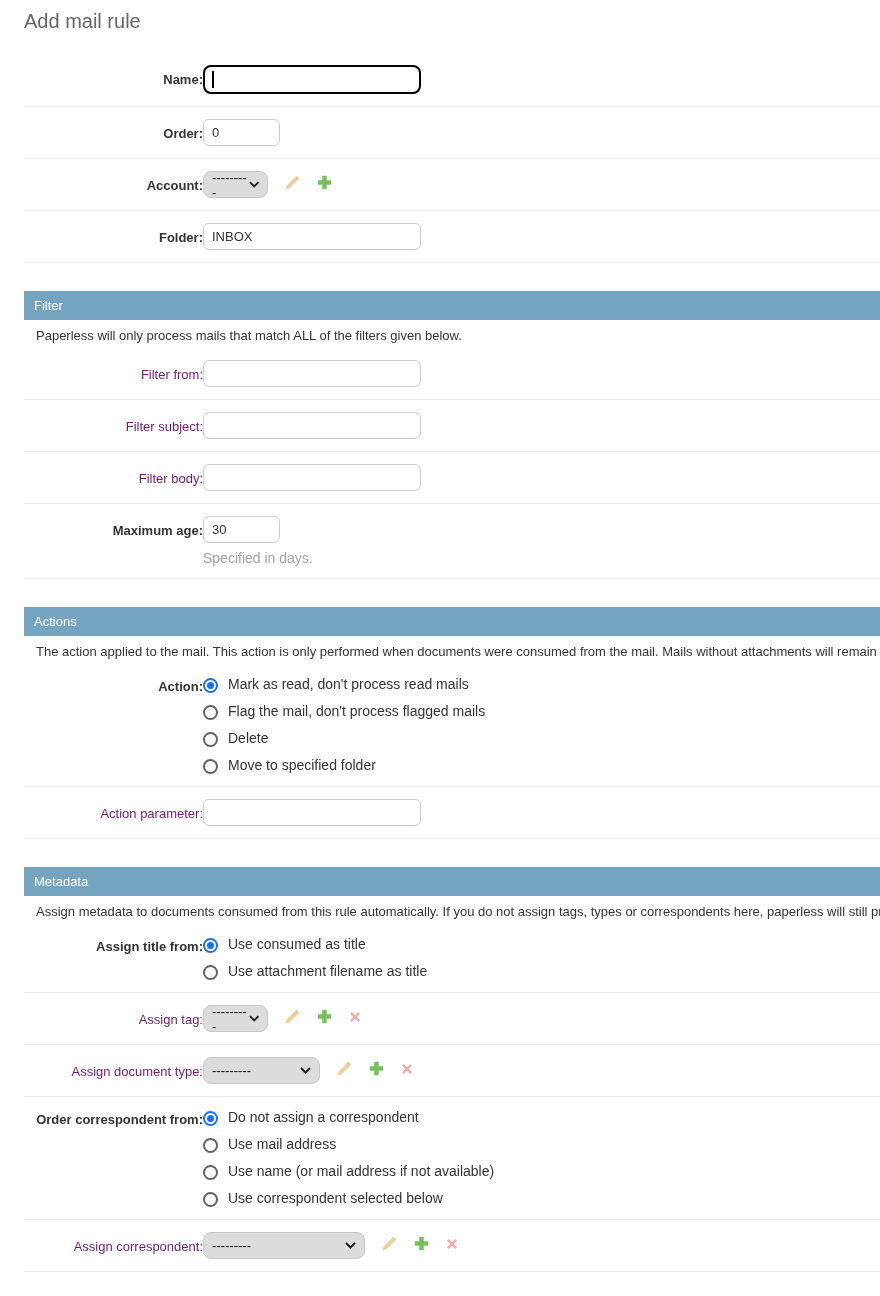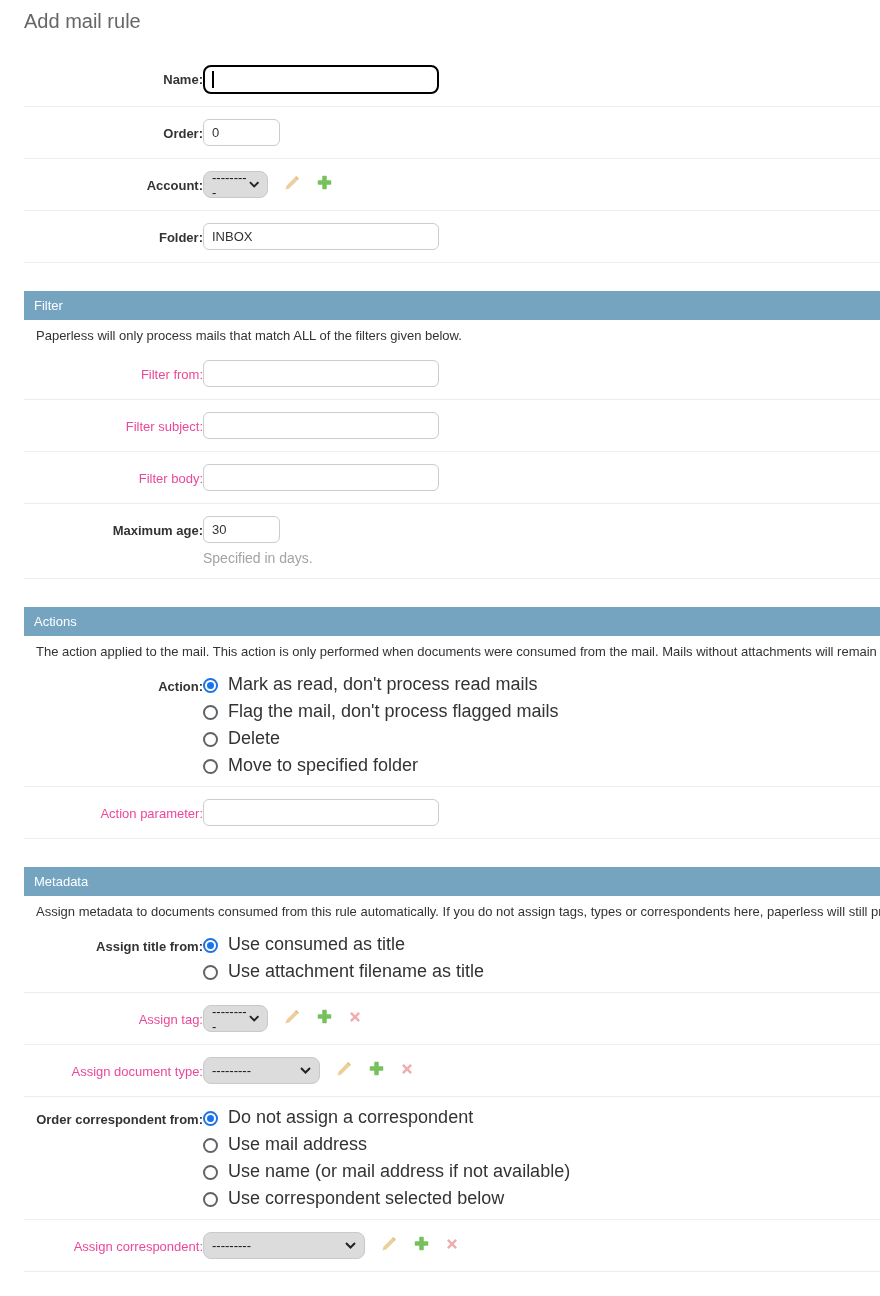"INBOX" input.txt { width: 236px -> 218px }
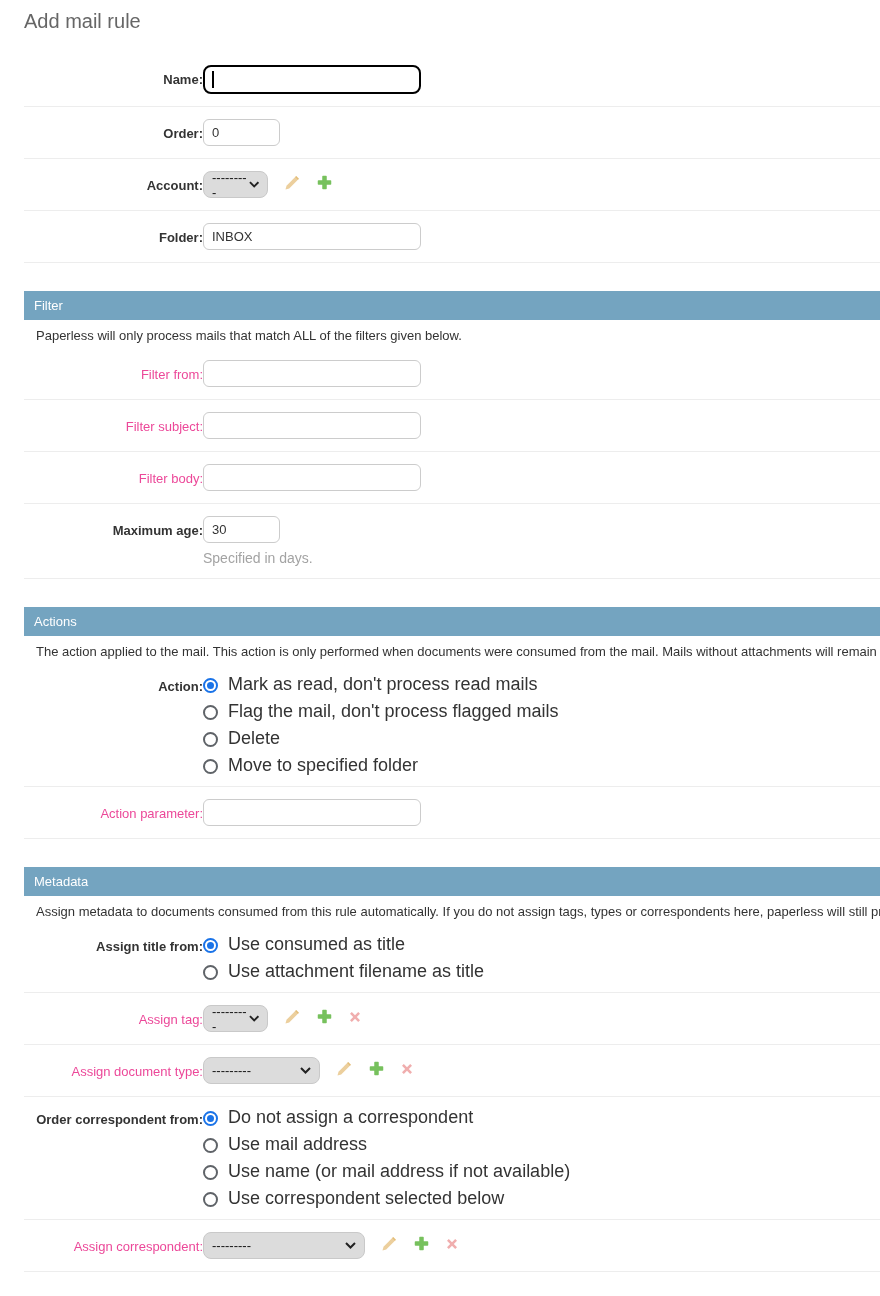"Filter from:" .optional { color: #ec4899 -> #701a75 }
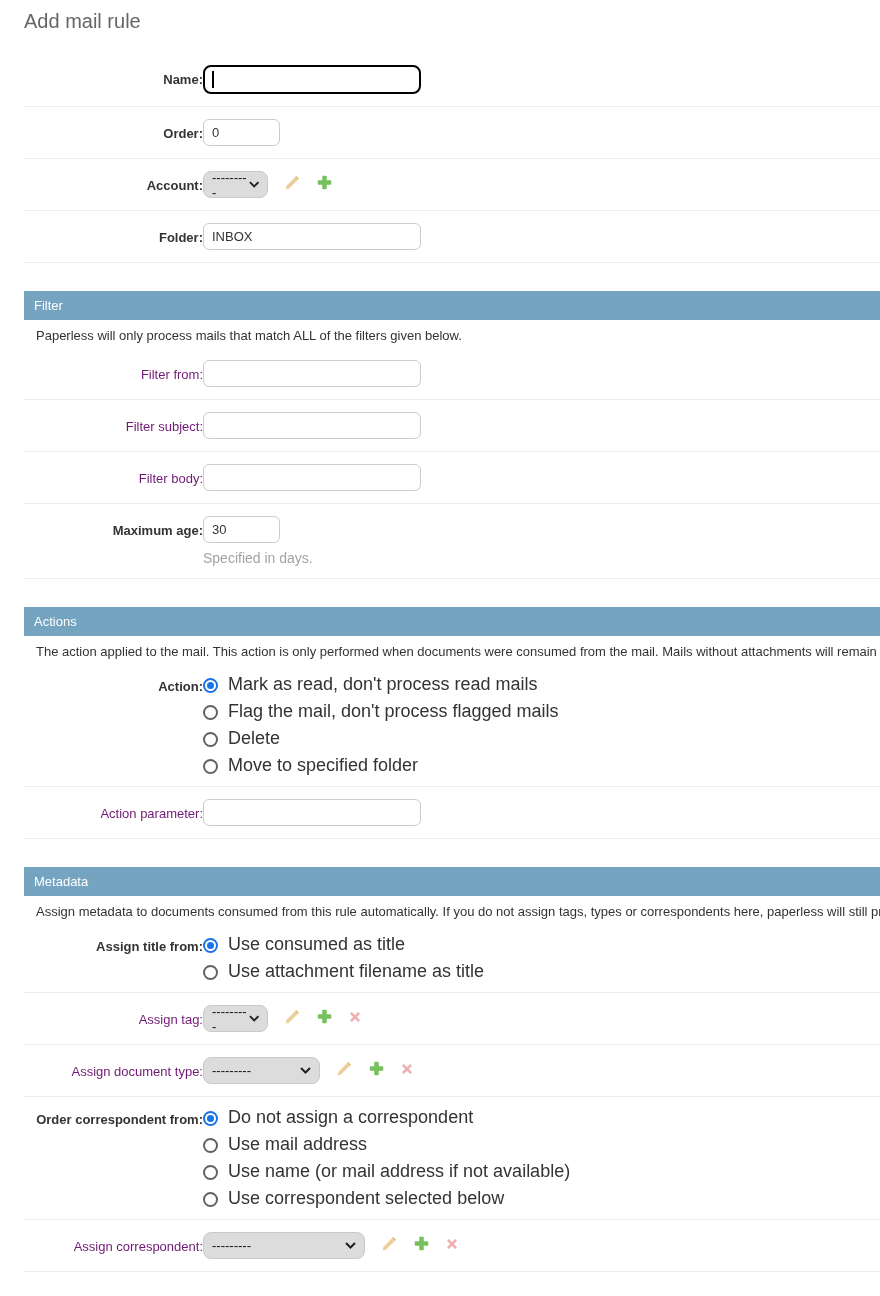"Mark as read, don't process" .radio-option { font-size: 18px -> 14px }
